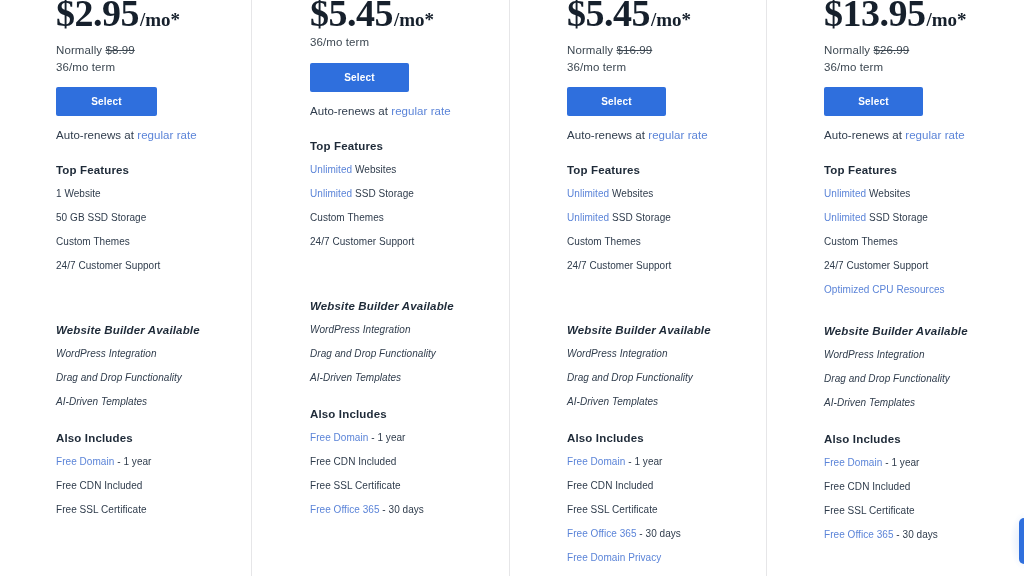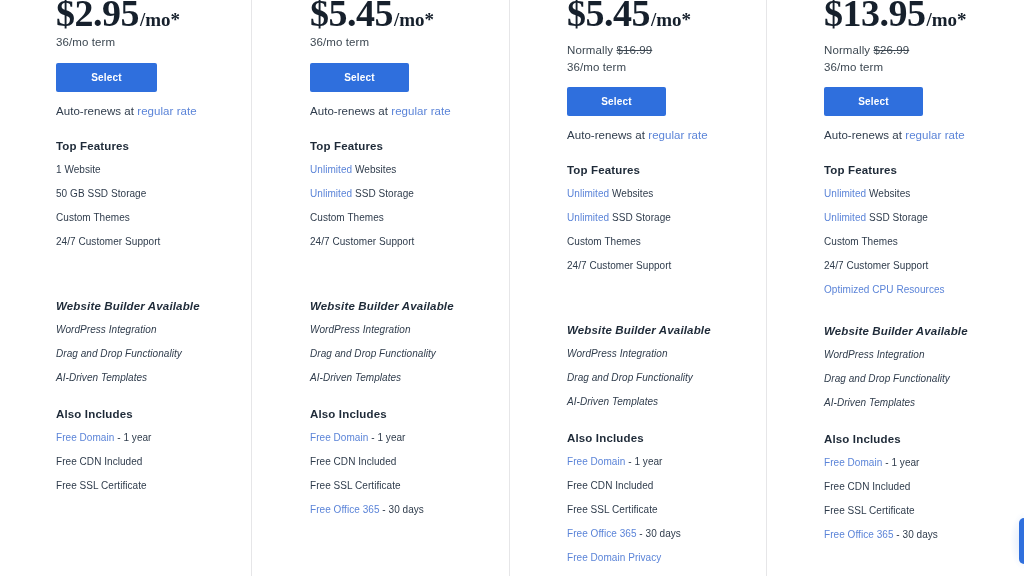"Normally $8.99" div.normally { html: none -> <div><span>Normally </span><span>$8.99</span></div> }
